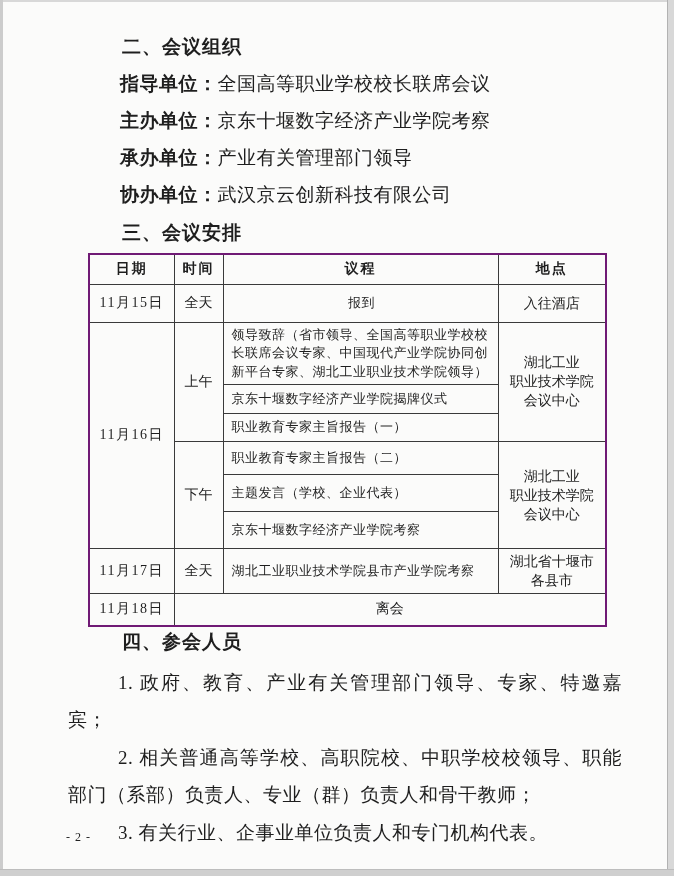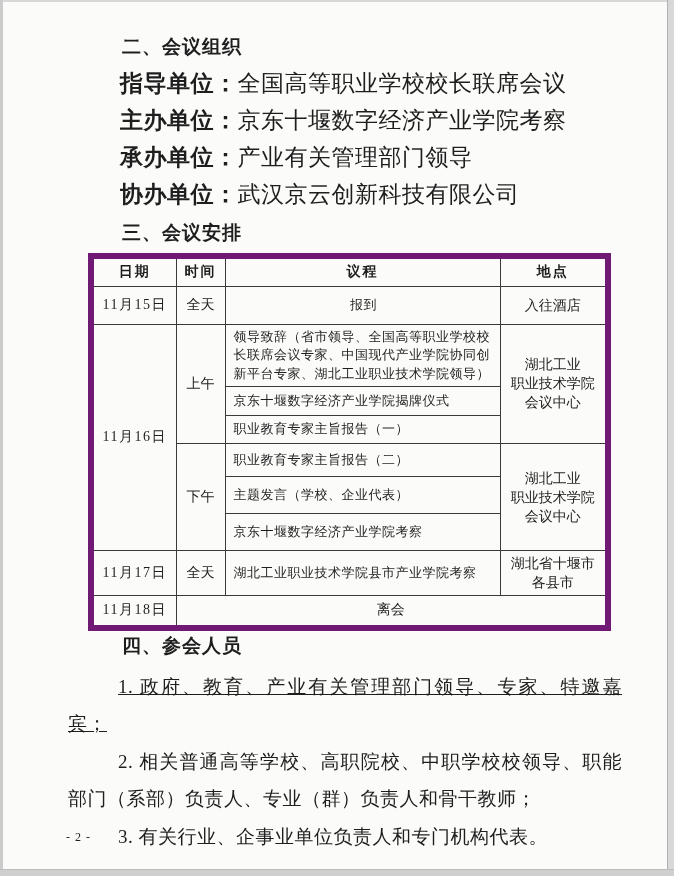"指导单位：全国高等职业学校校长联席会议" .org-line { font-size: 23px -> 19px }
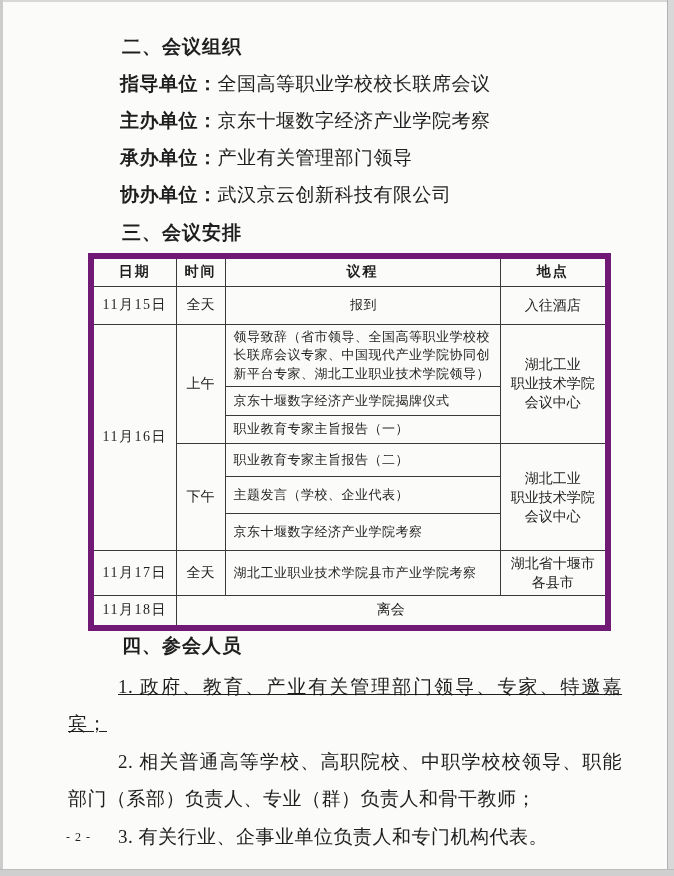"日期" table.schedule { border: 6px solid #701a75 -> 2px solid #701a75 }
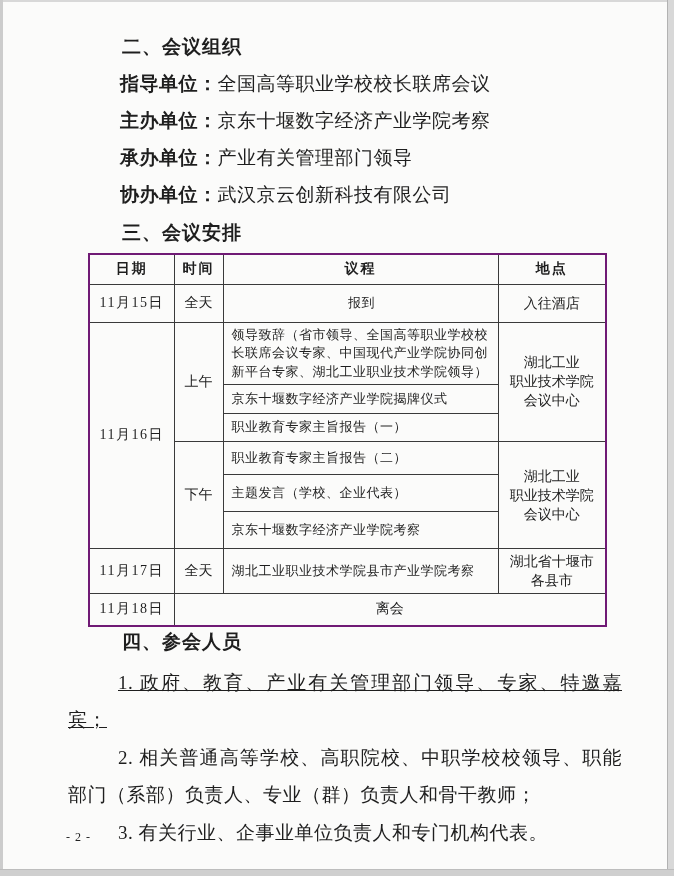"1. 政府、教育、产业有关管理部门领导、专家、特邀嘉宾；" p.item.first { text-decoration: underline -> none }
